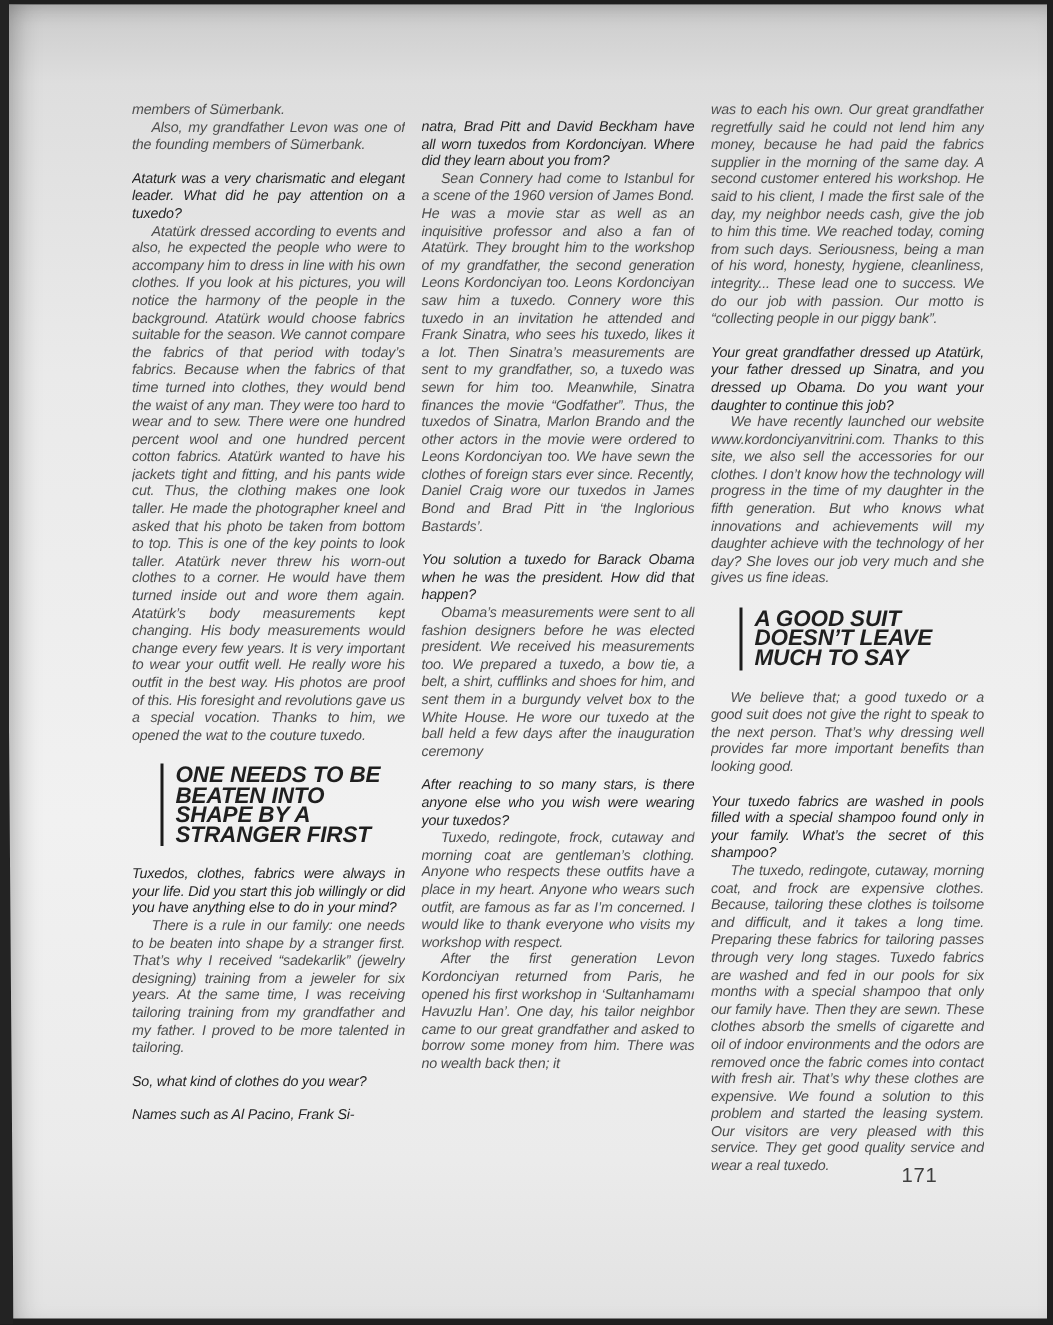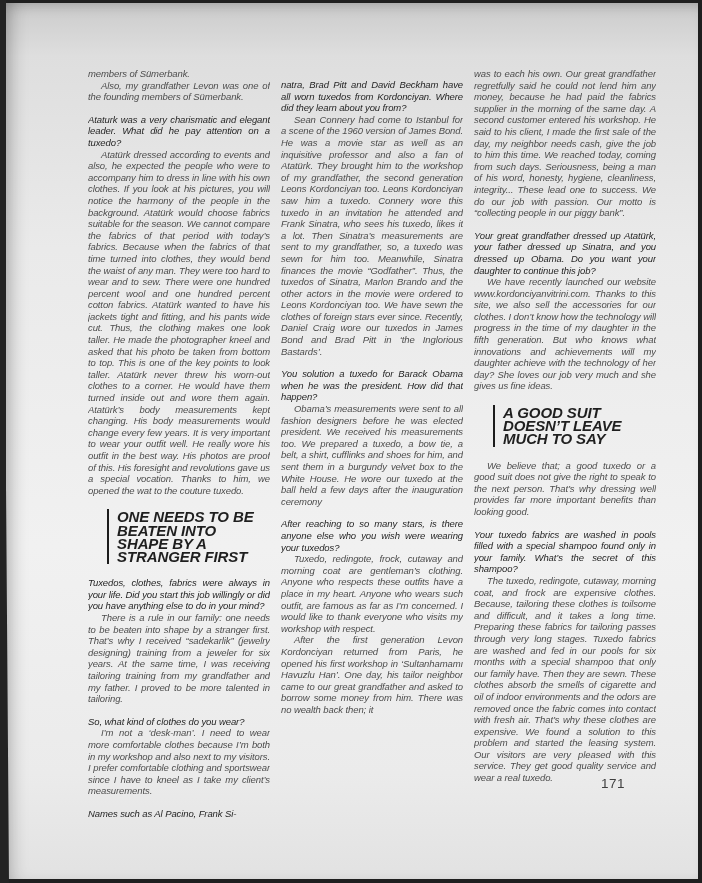"I’m not a ‘desk-man’. I" p.body { html: <p>I’m not a ‘desk-man’. I need to wear more comfortable clothes because I’m both in my workshop and also next to my visitors. I prefer comfortable clothing and sportswear since I have to kneel as I take my client’s measurements.</p> -> none }
